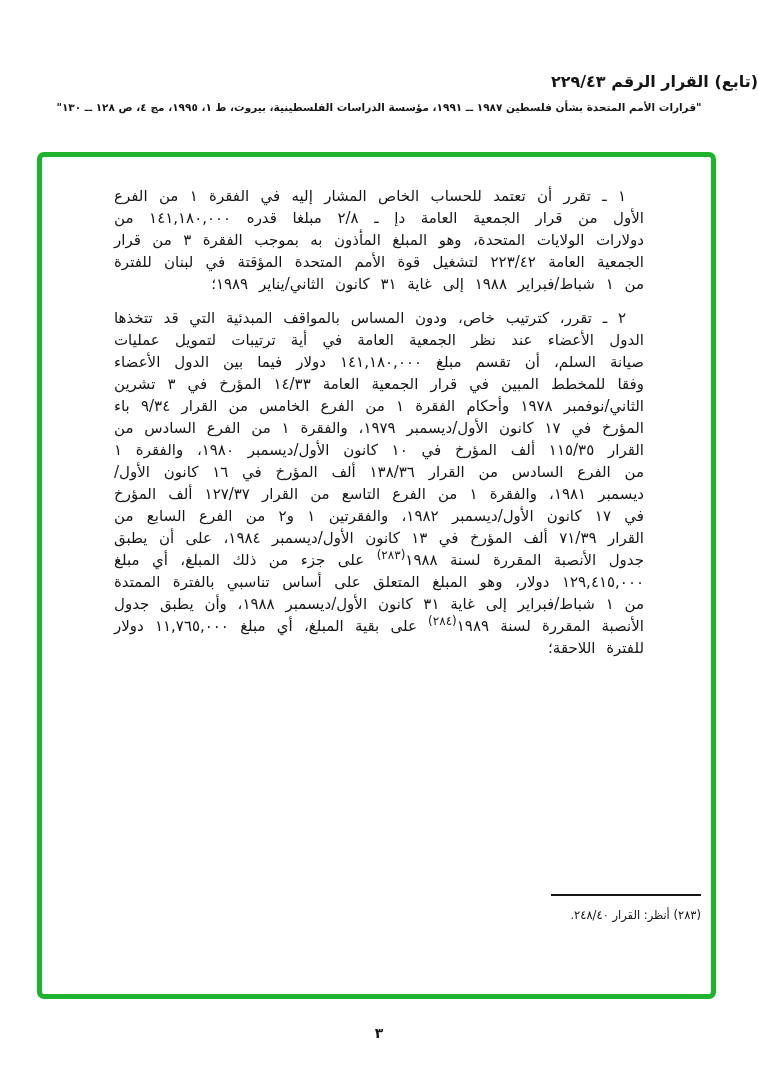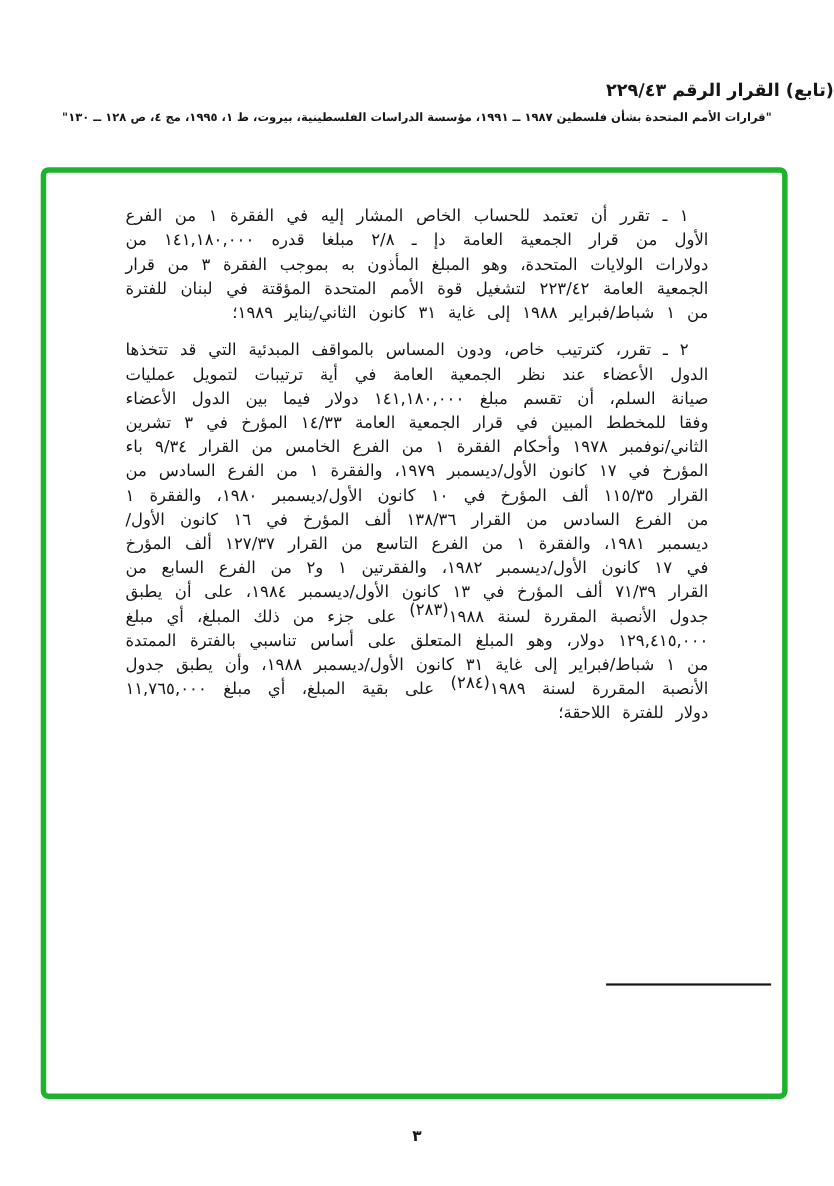"(٢٨٣)" sup.fn-ref { font-size: 15px -> 12px }
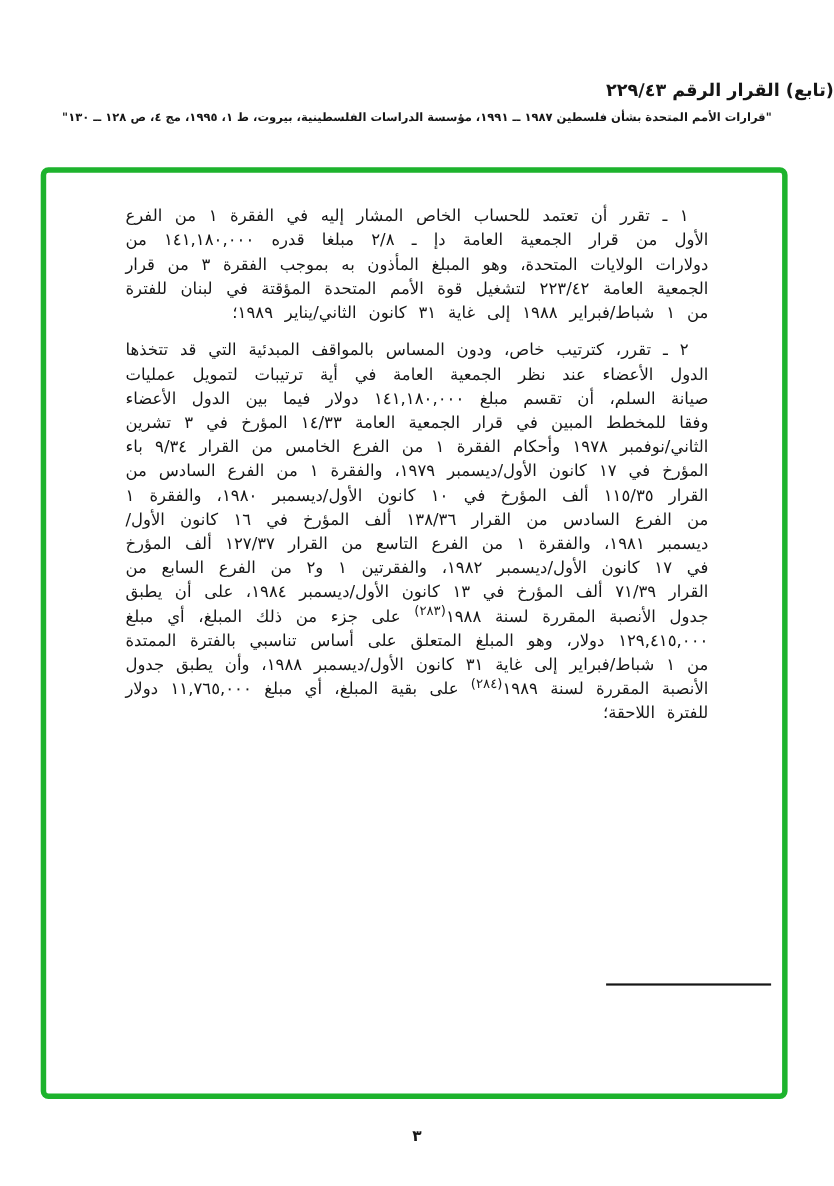"(٢٨٣) أنظر: القرار ٢٤٨/٤٠." div.footnote-line { html: none -> <div>(٢٨٣) أنظر: القرار ٢٤٨/٤٠.</div> }
